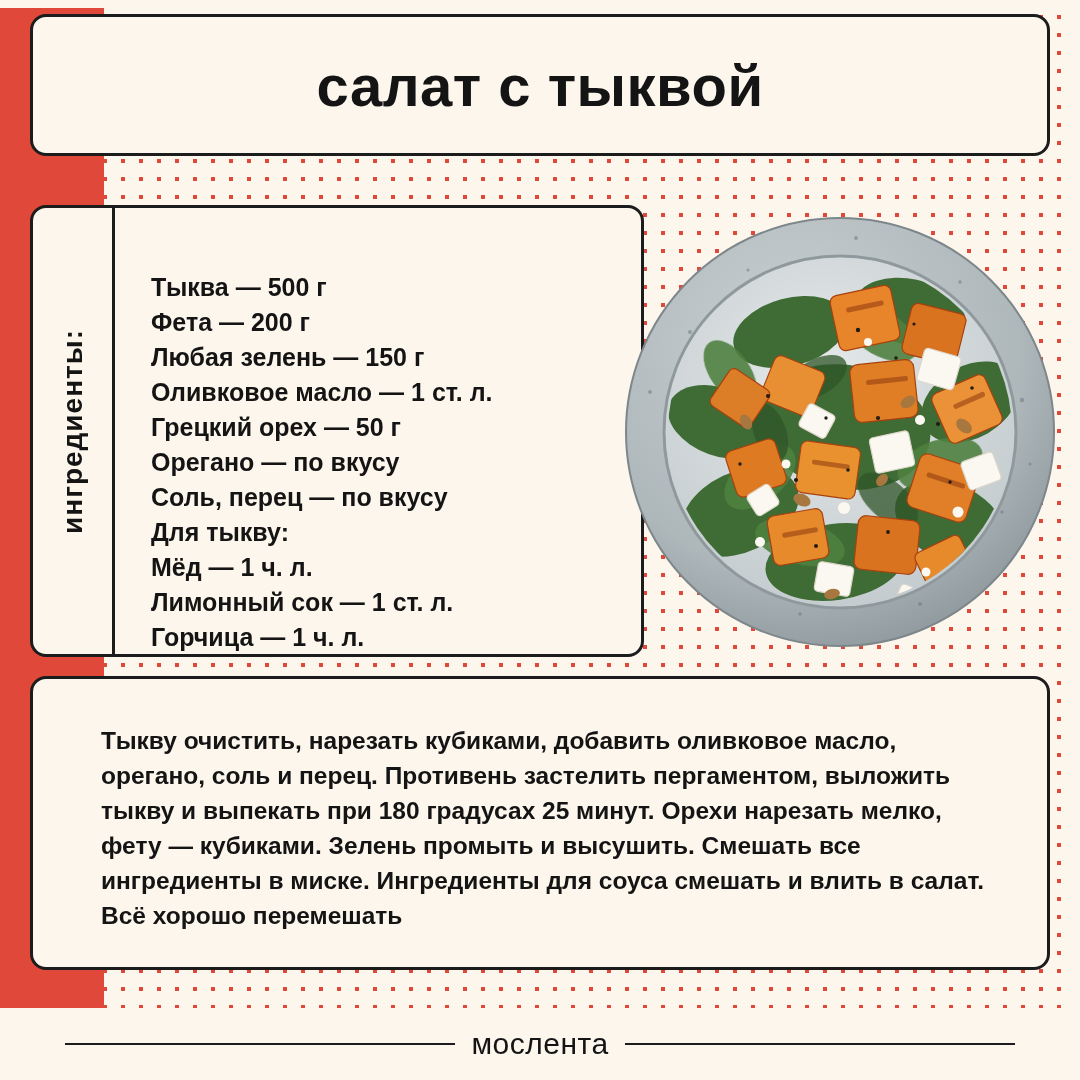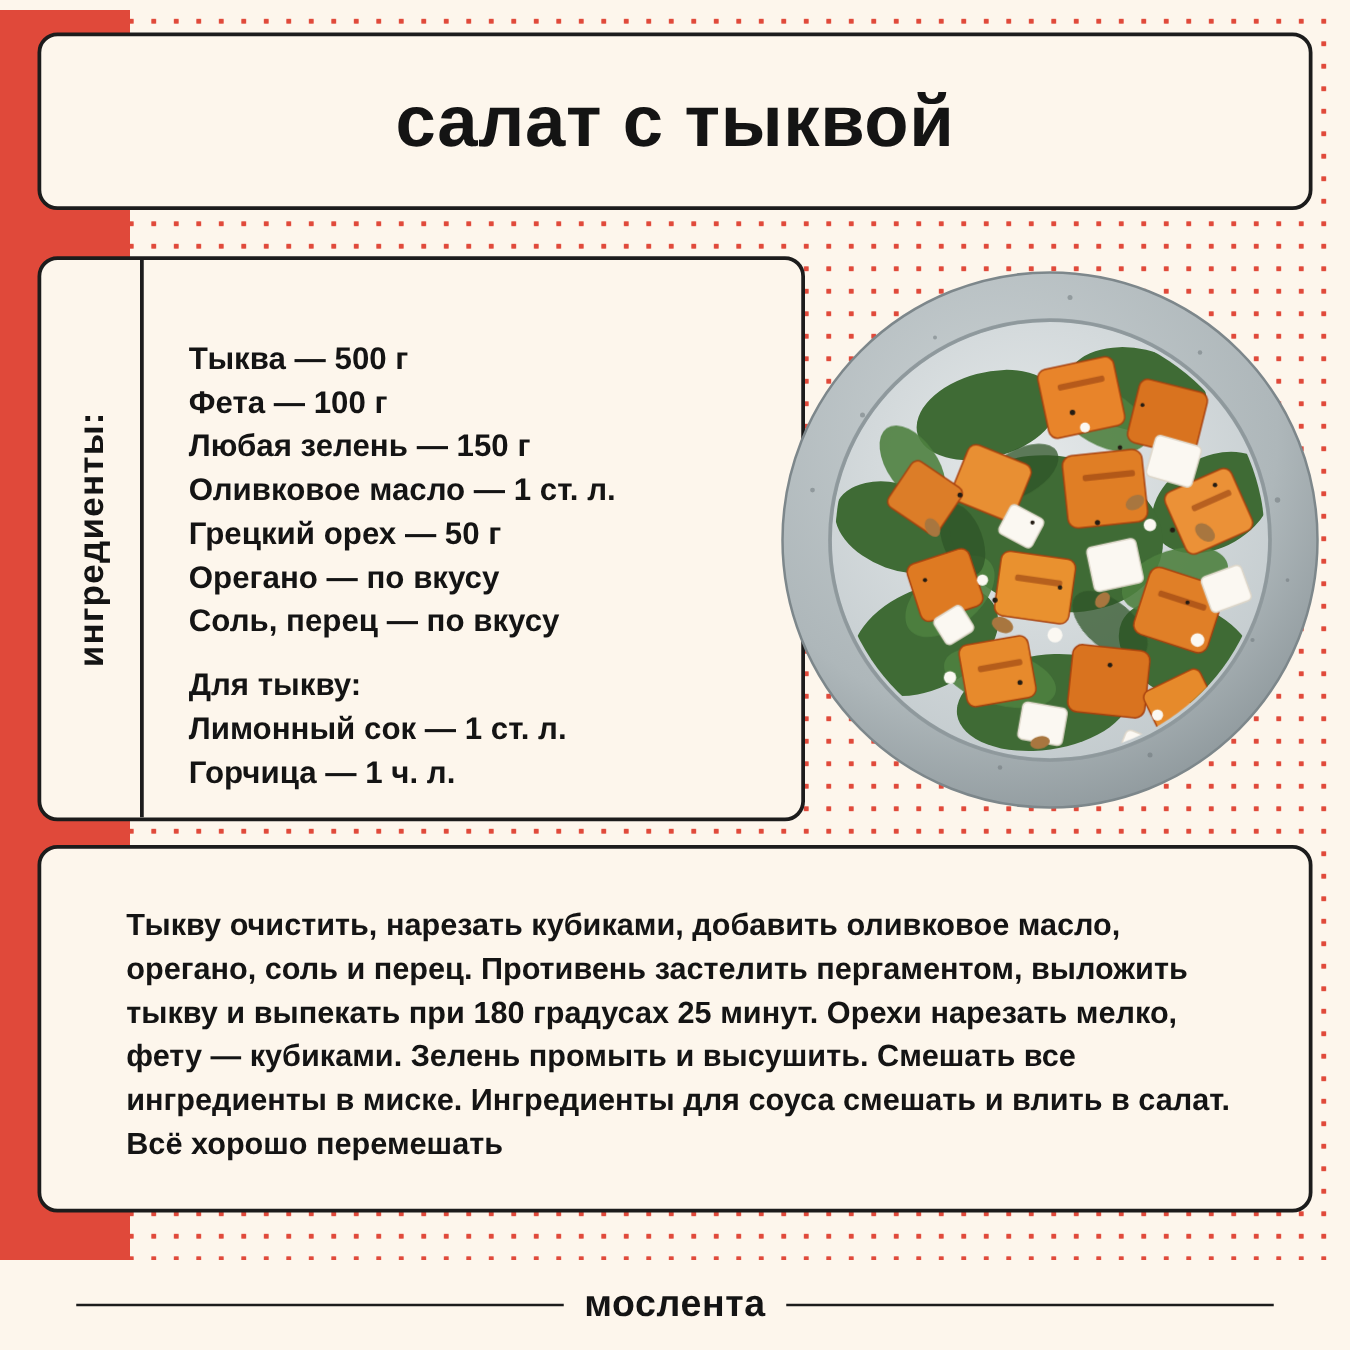"салат с тыквой" #title-panel { top: 26px -> 14px }
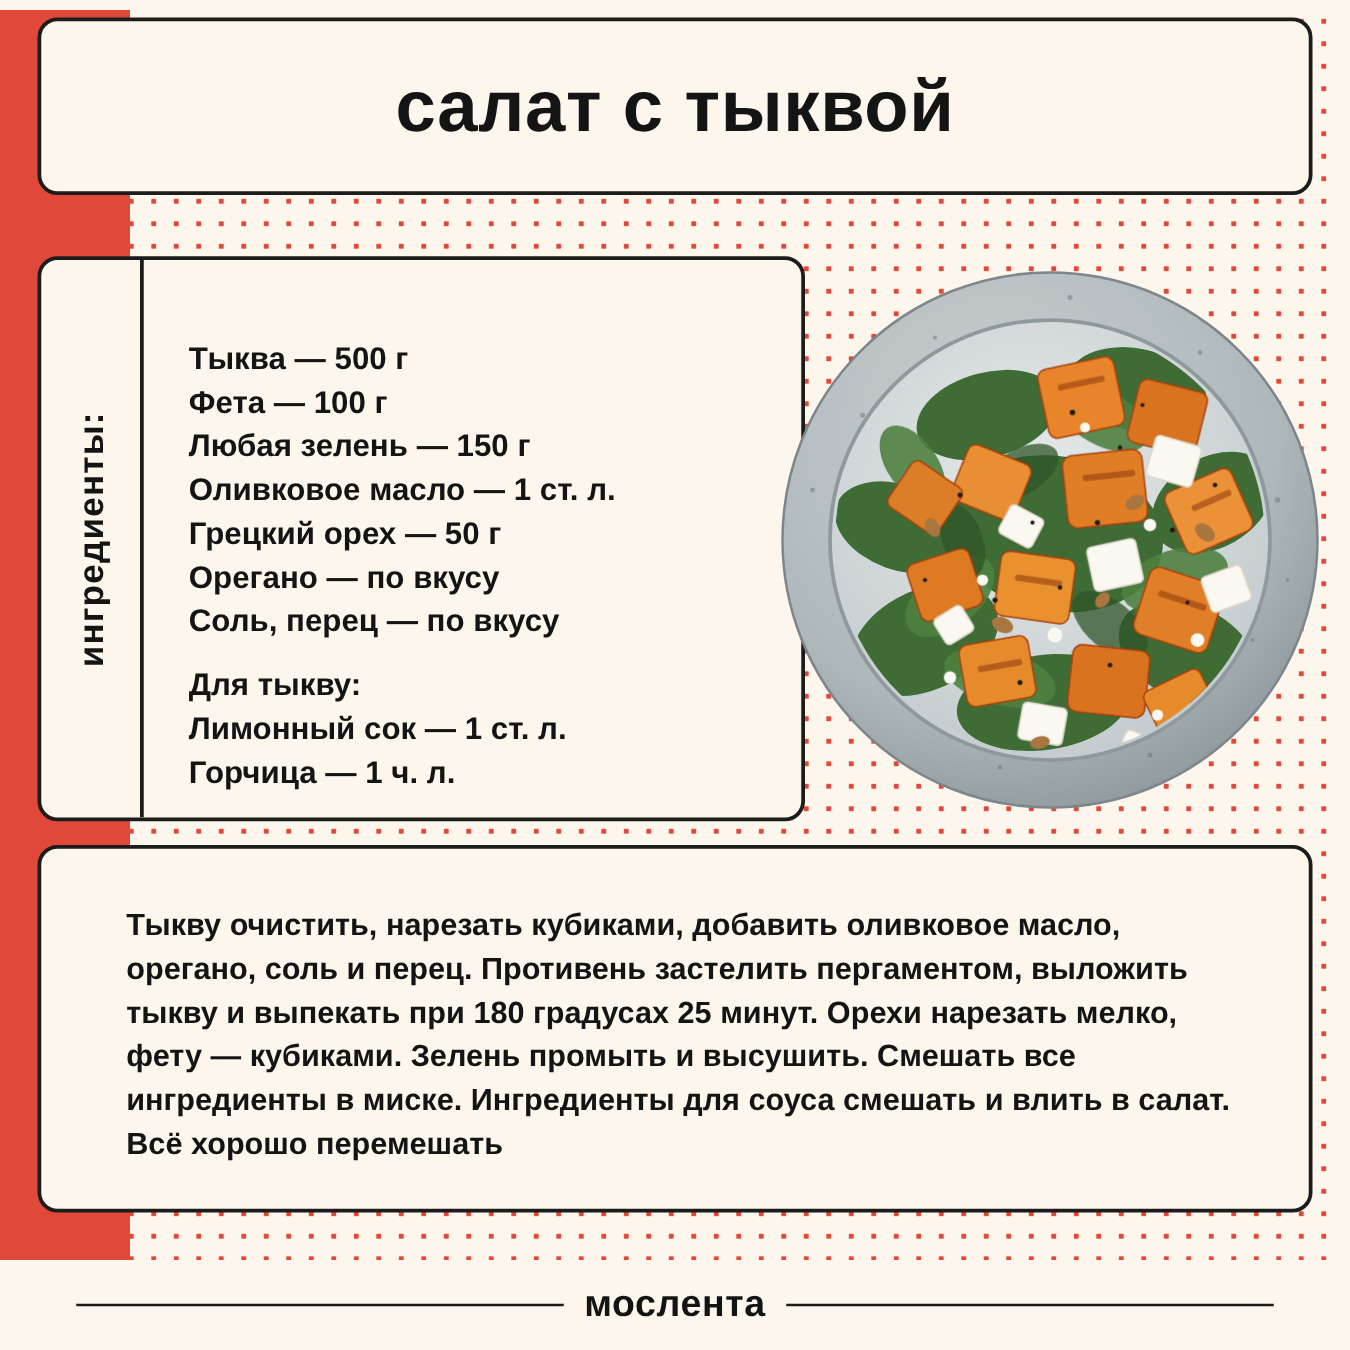"Фета — 100 г" div.ing-line { text: 100 -> 200 }
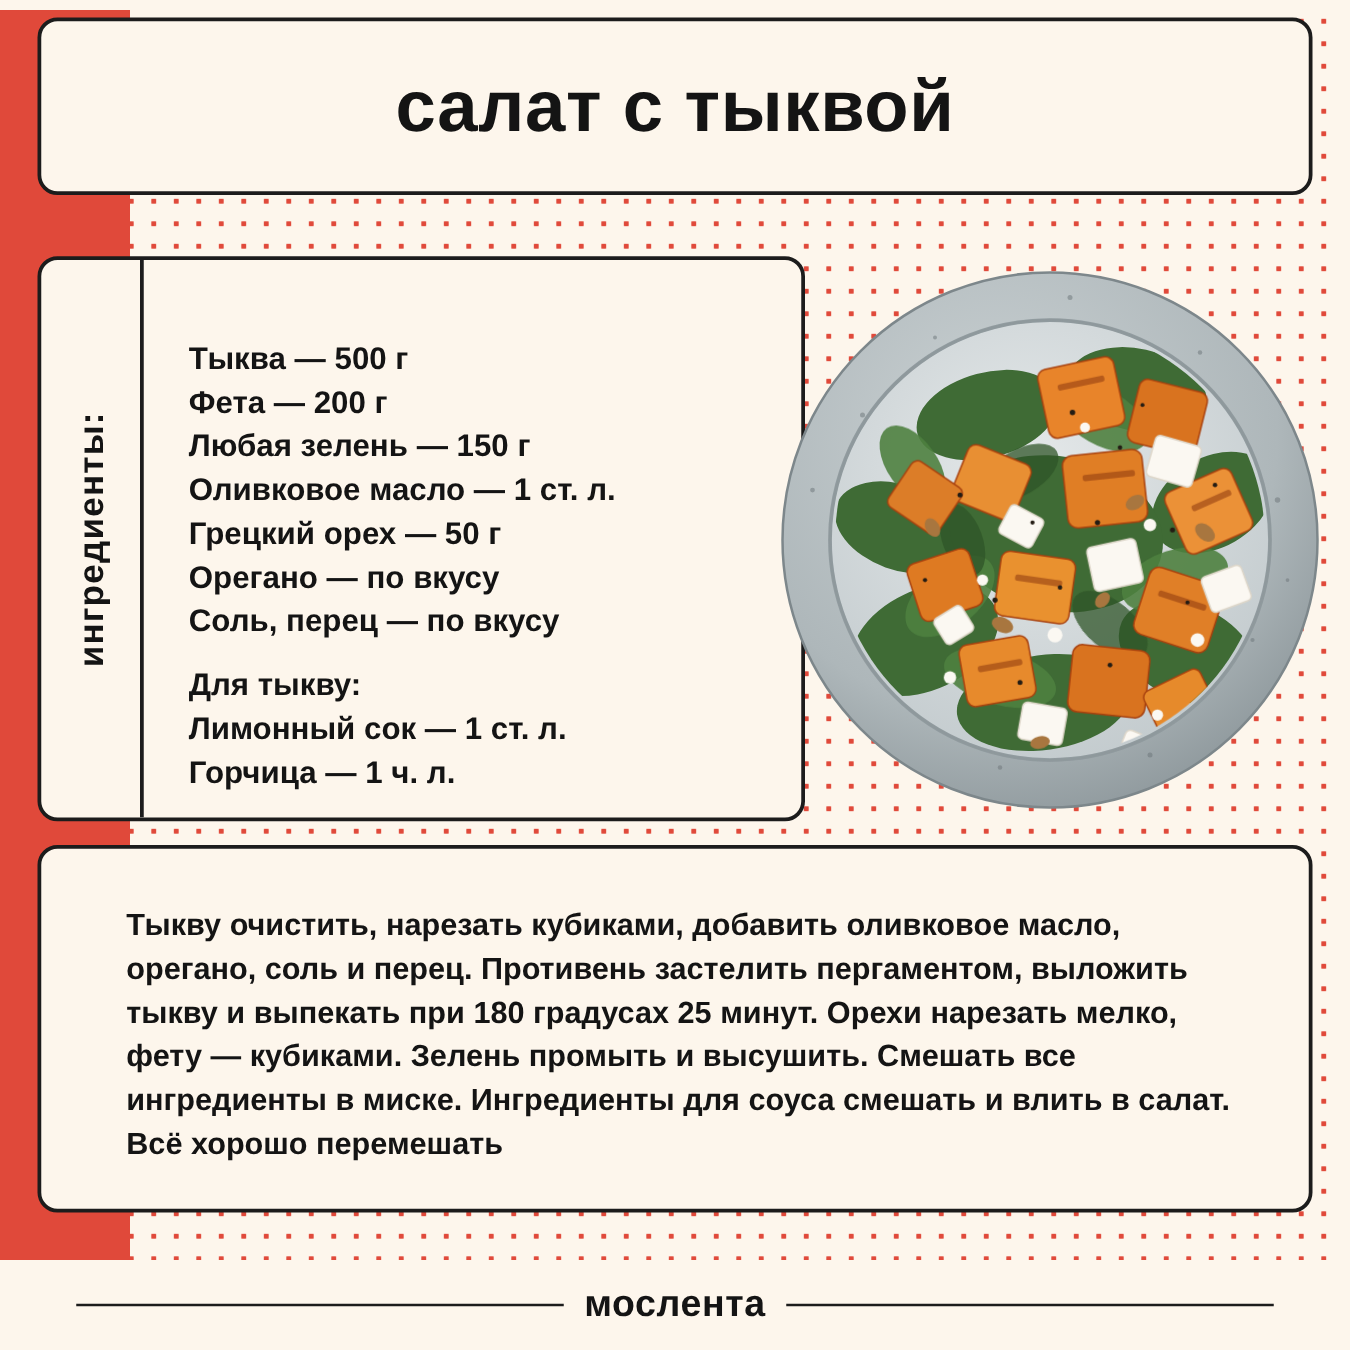"Мёд — 1 ч. л." div.ing-line { html: none -> <div>Мёд — 1 ч. л.</div> }
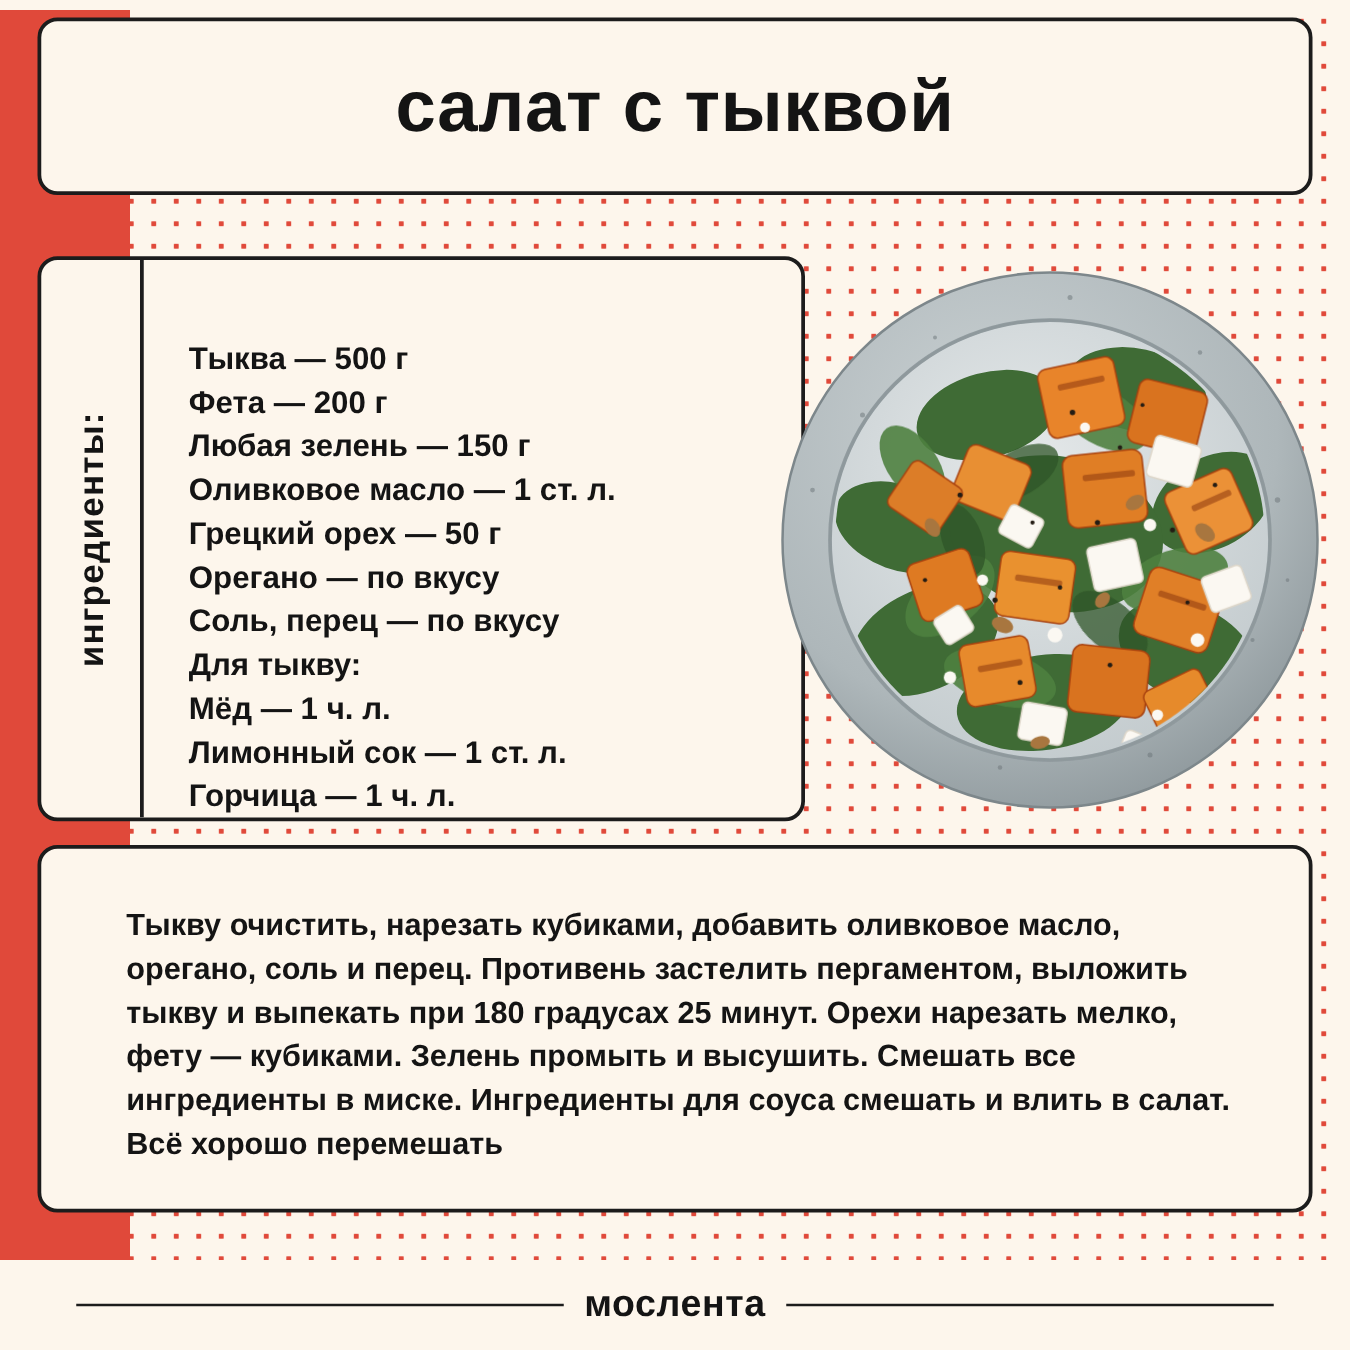"мослента" #logo { font-weight: 700 -> 400 }
